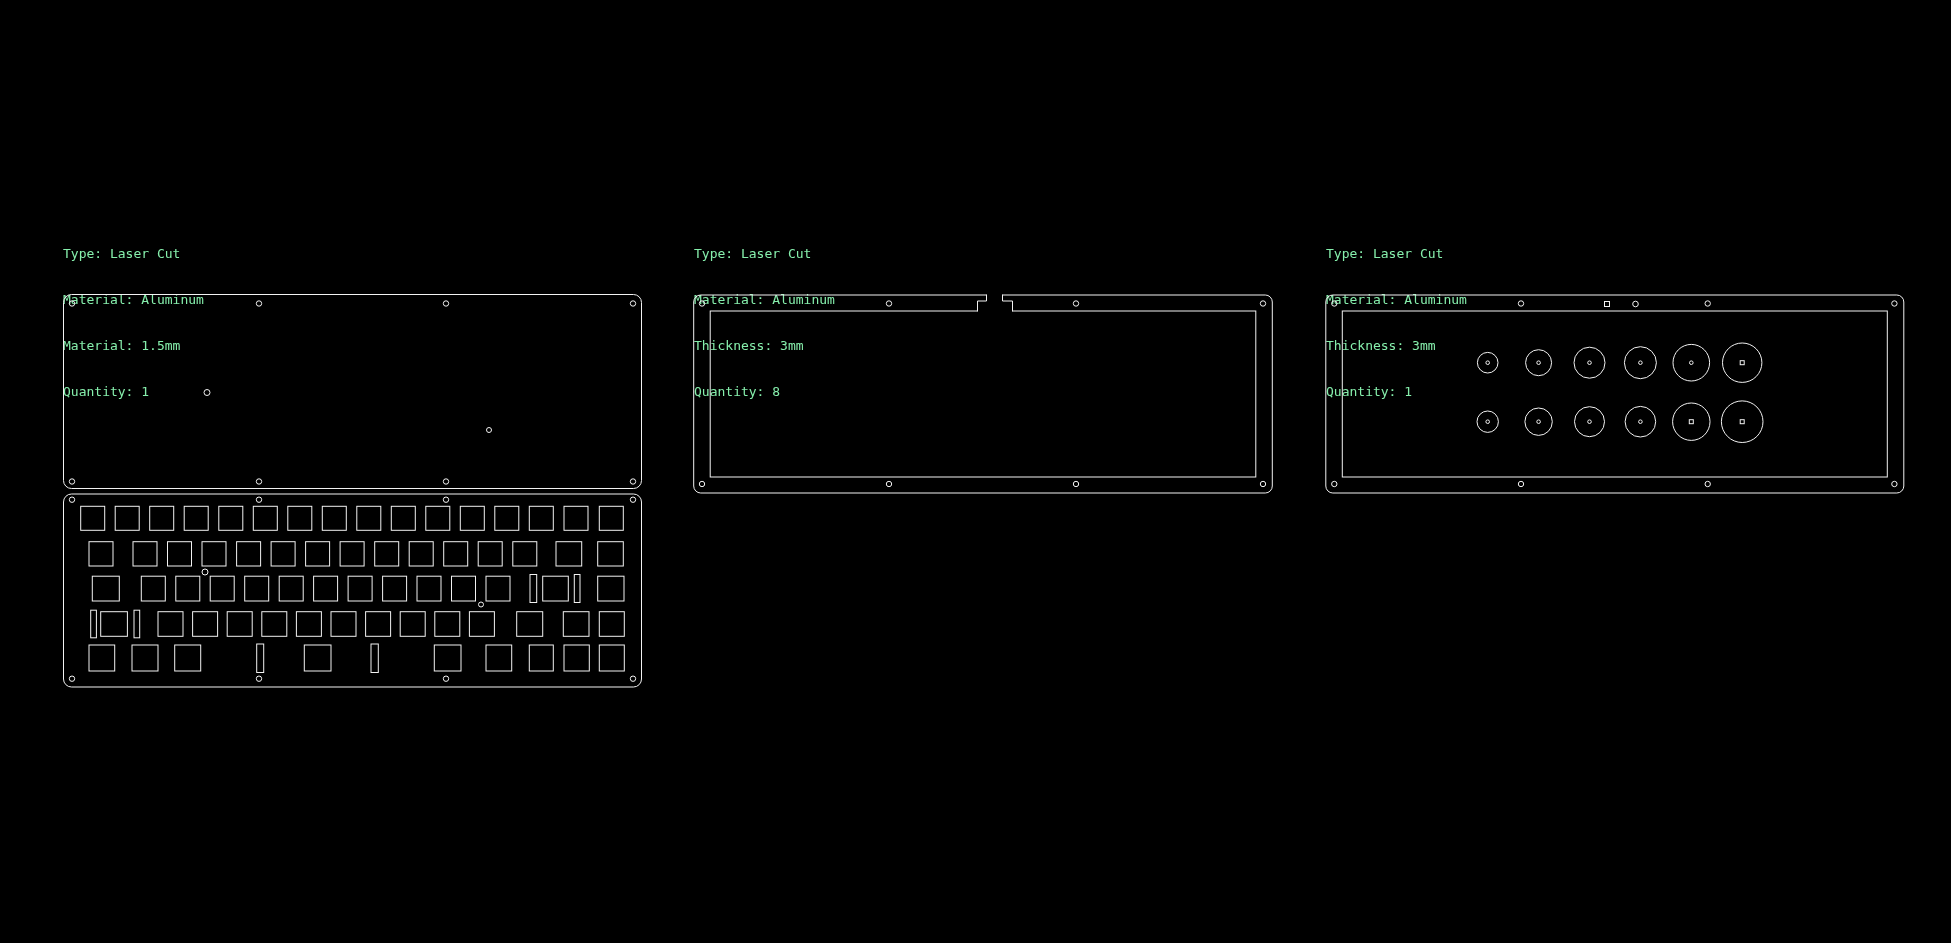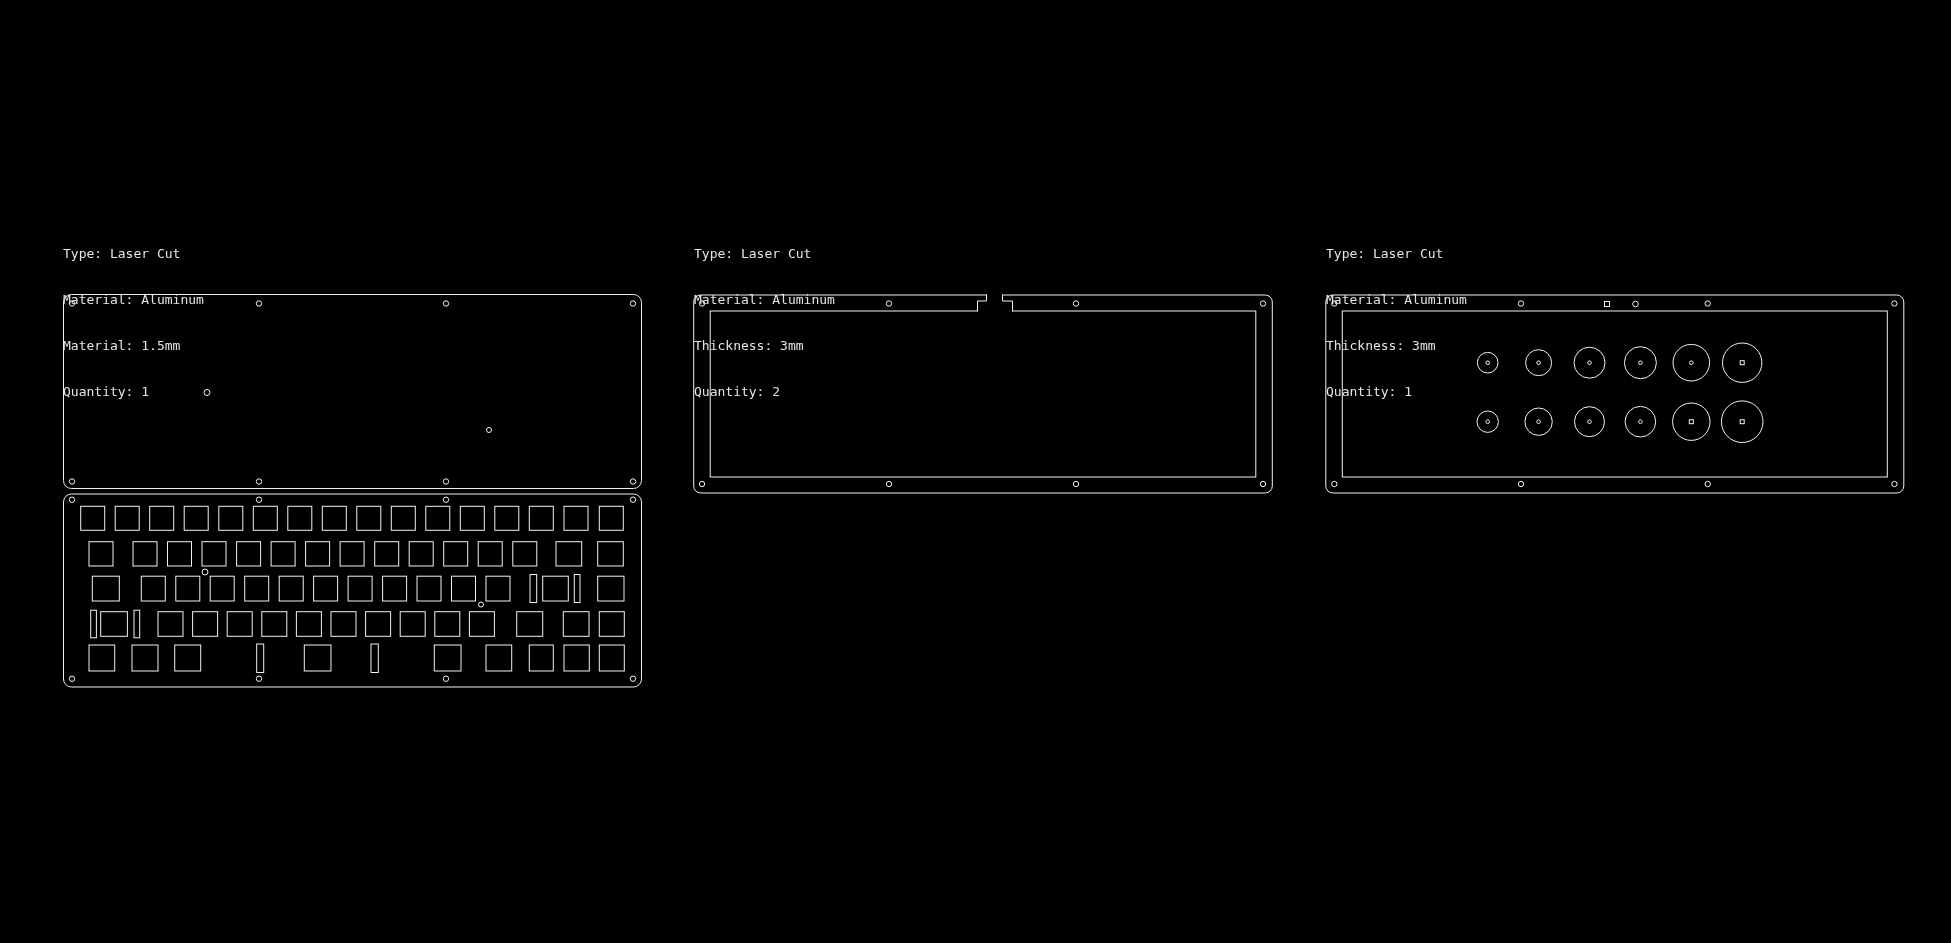"Type: Laser Cut" .panel-label { color: #e5e5e5 -> #86efac }
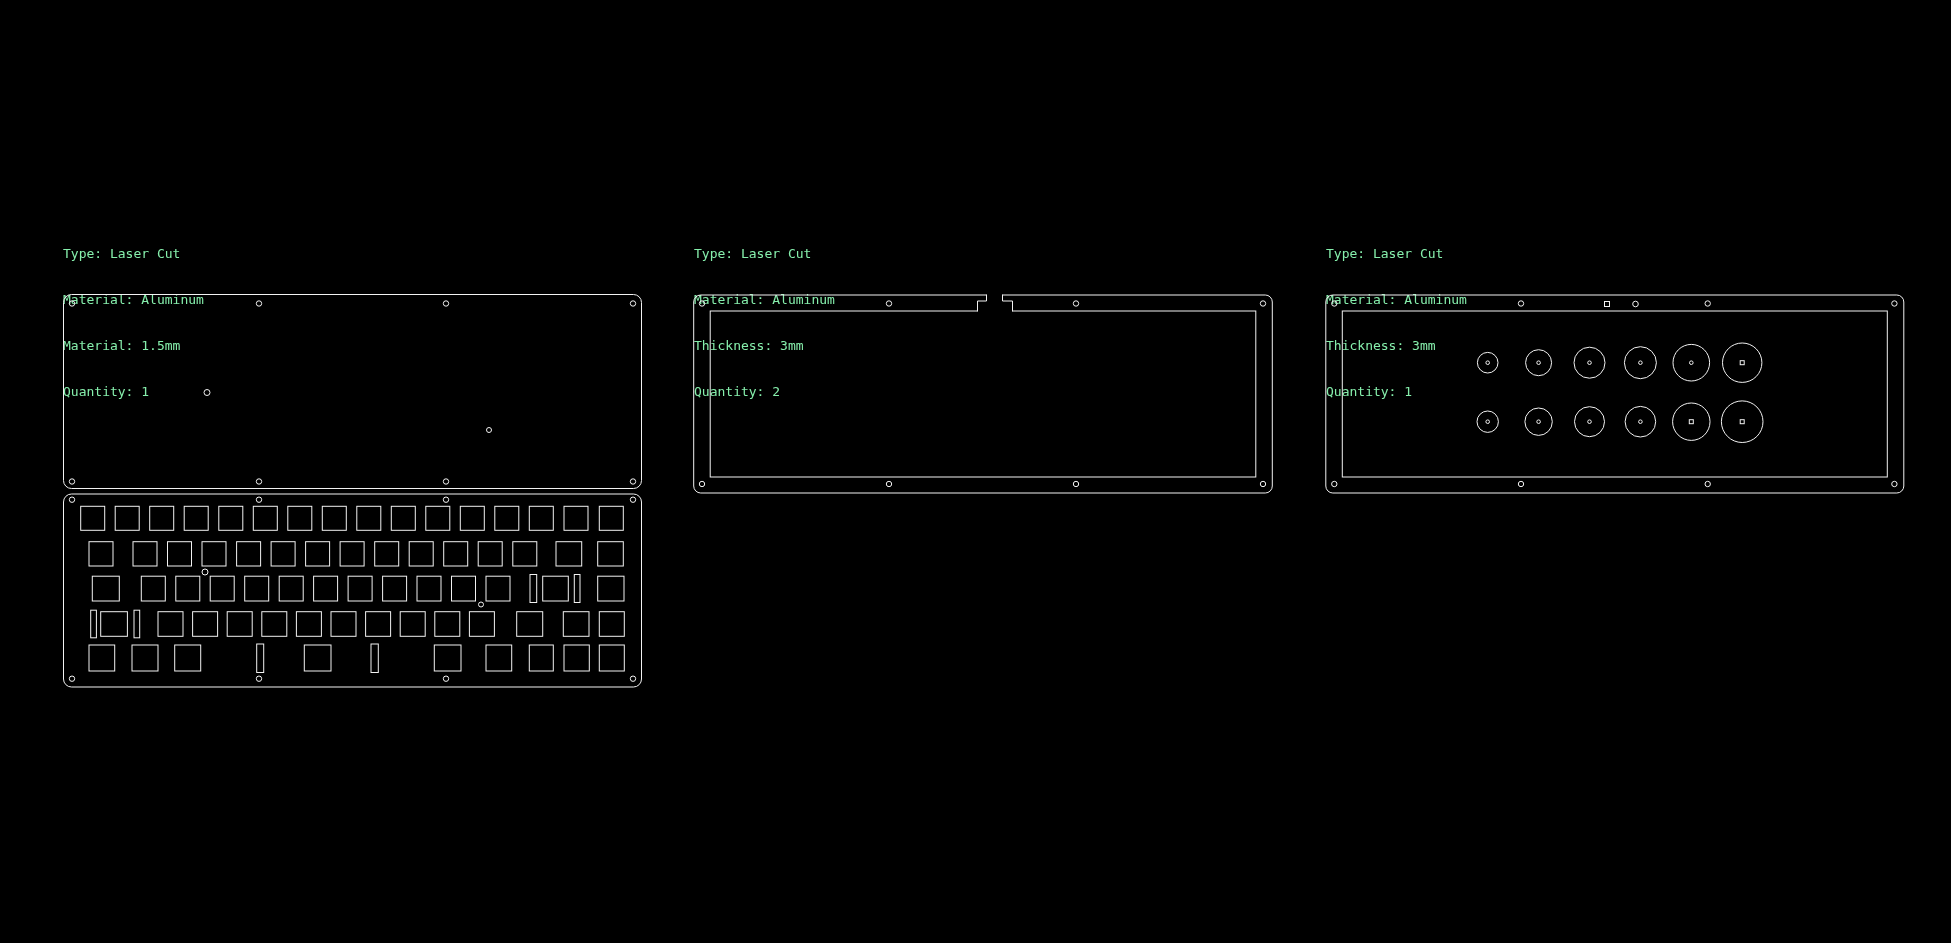"Quantity: 2" span { text: 2 -> 8 }
